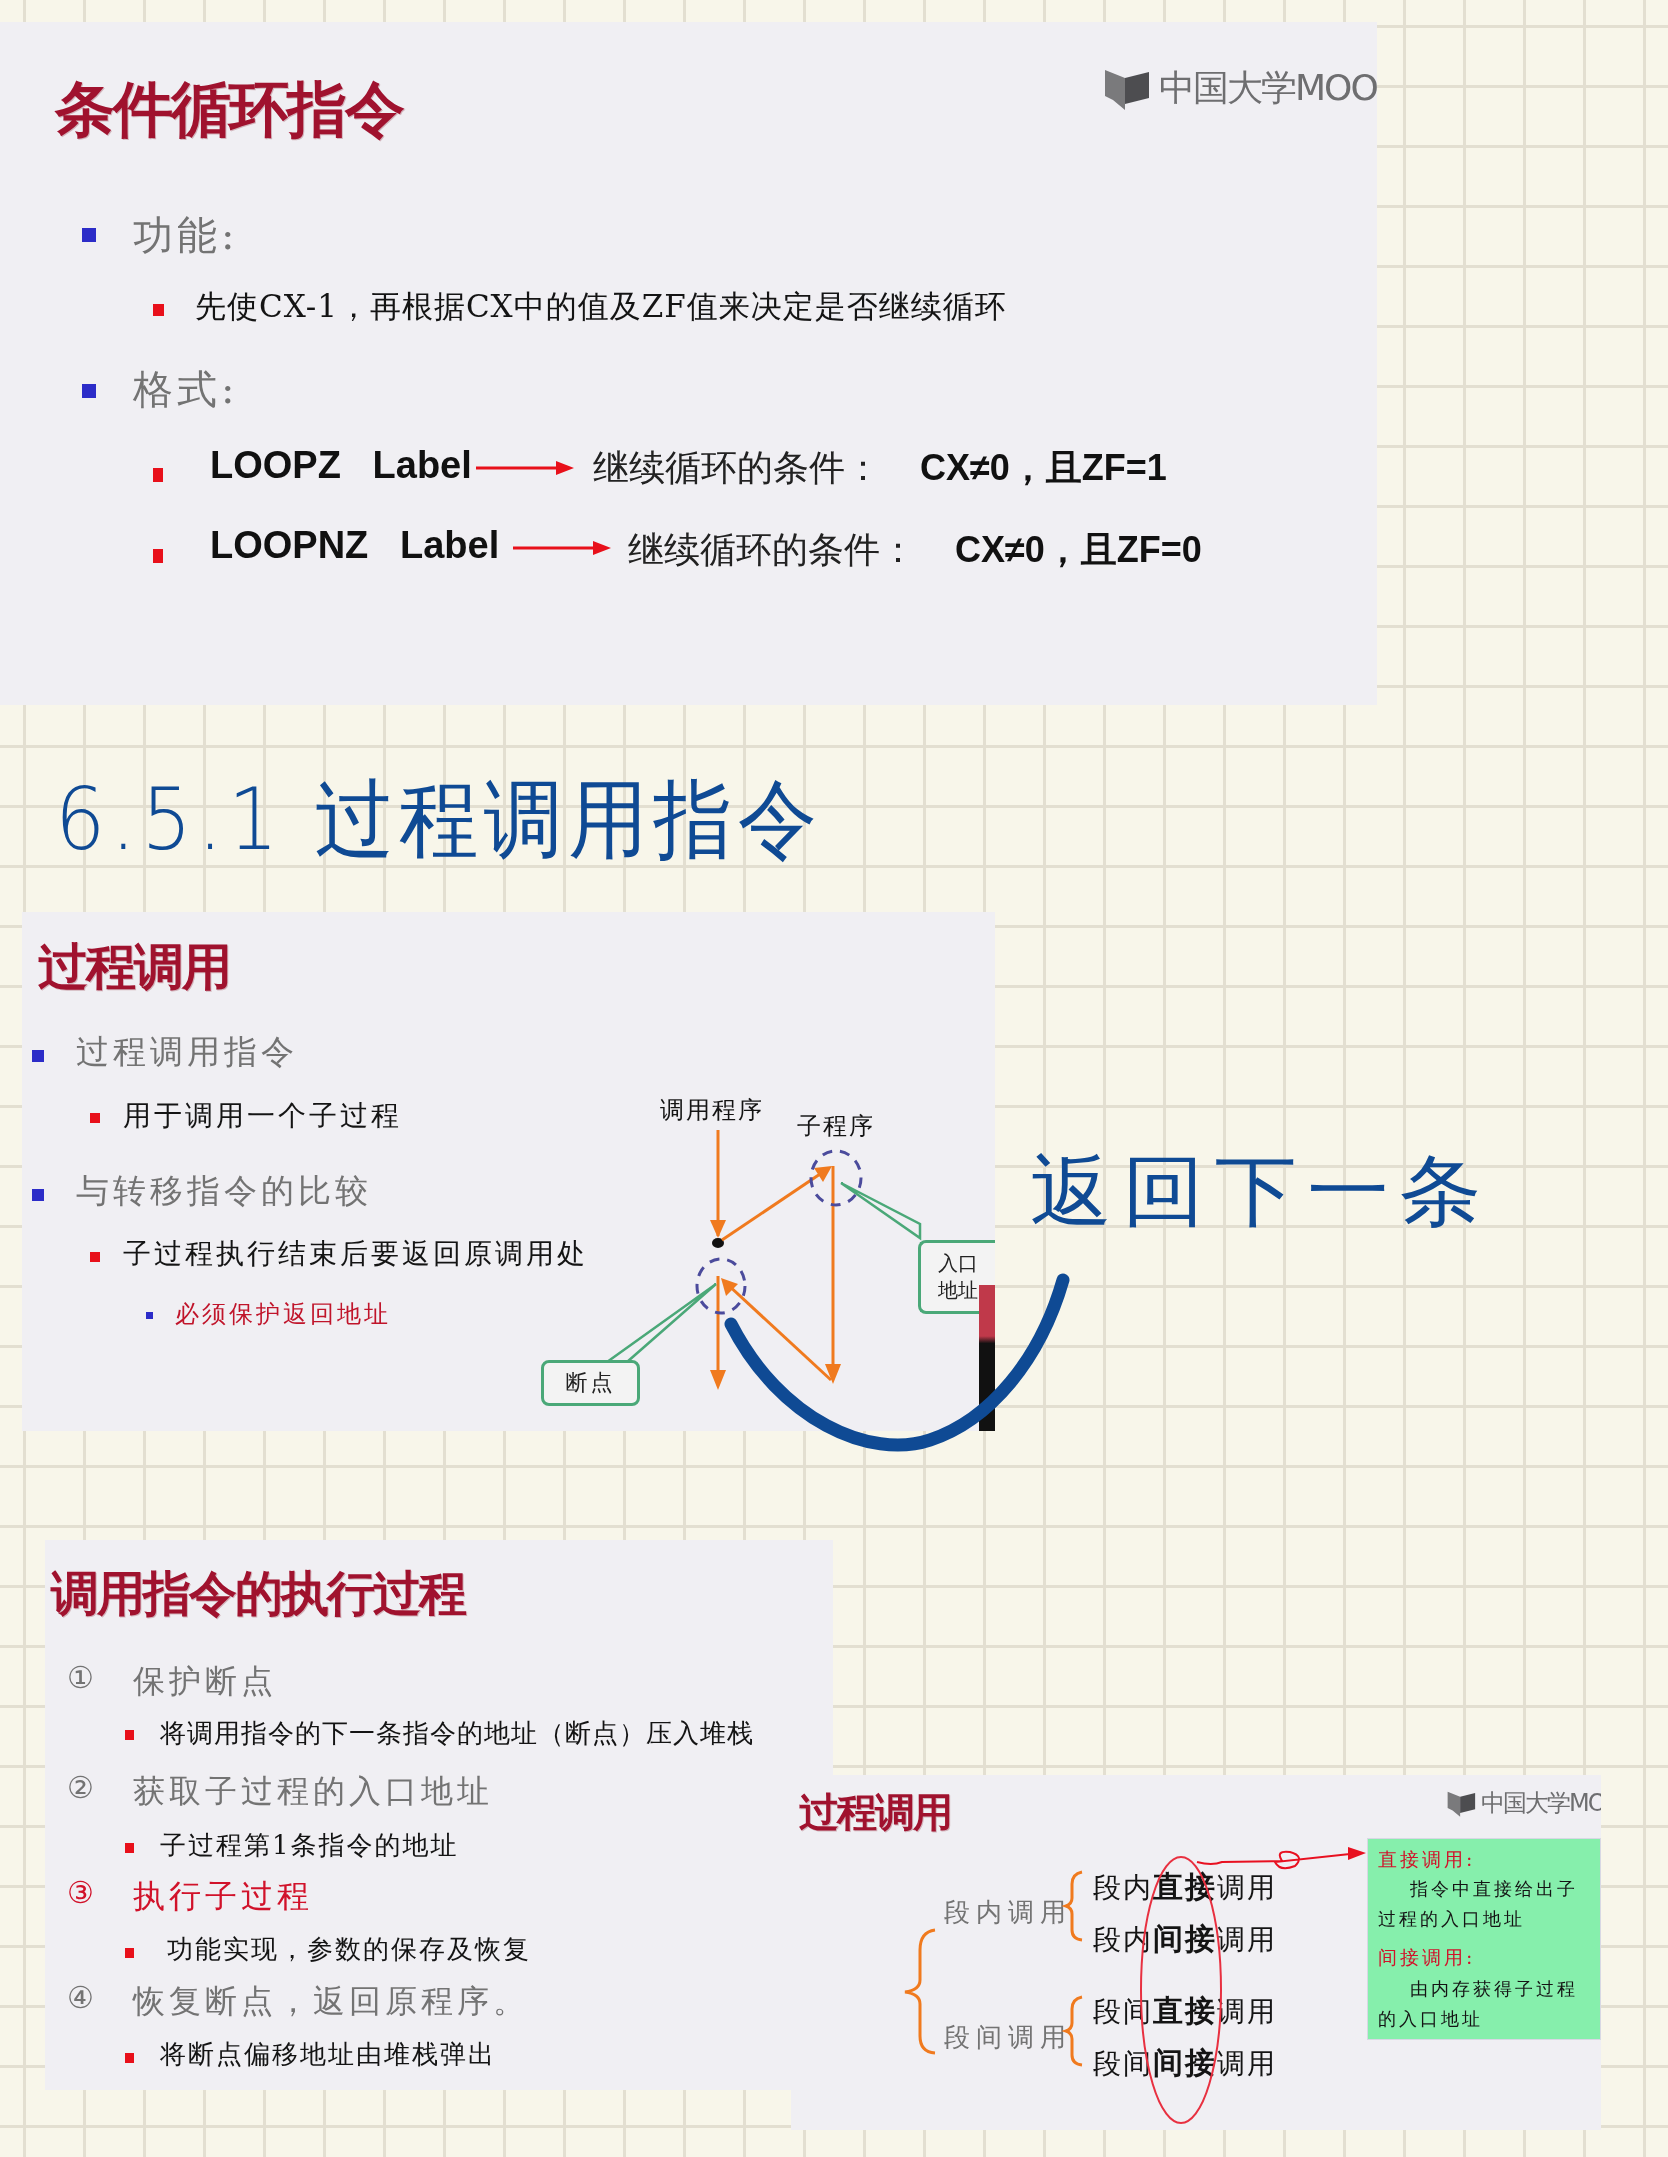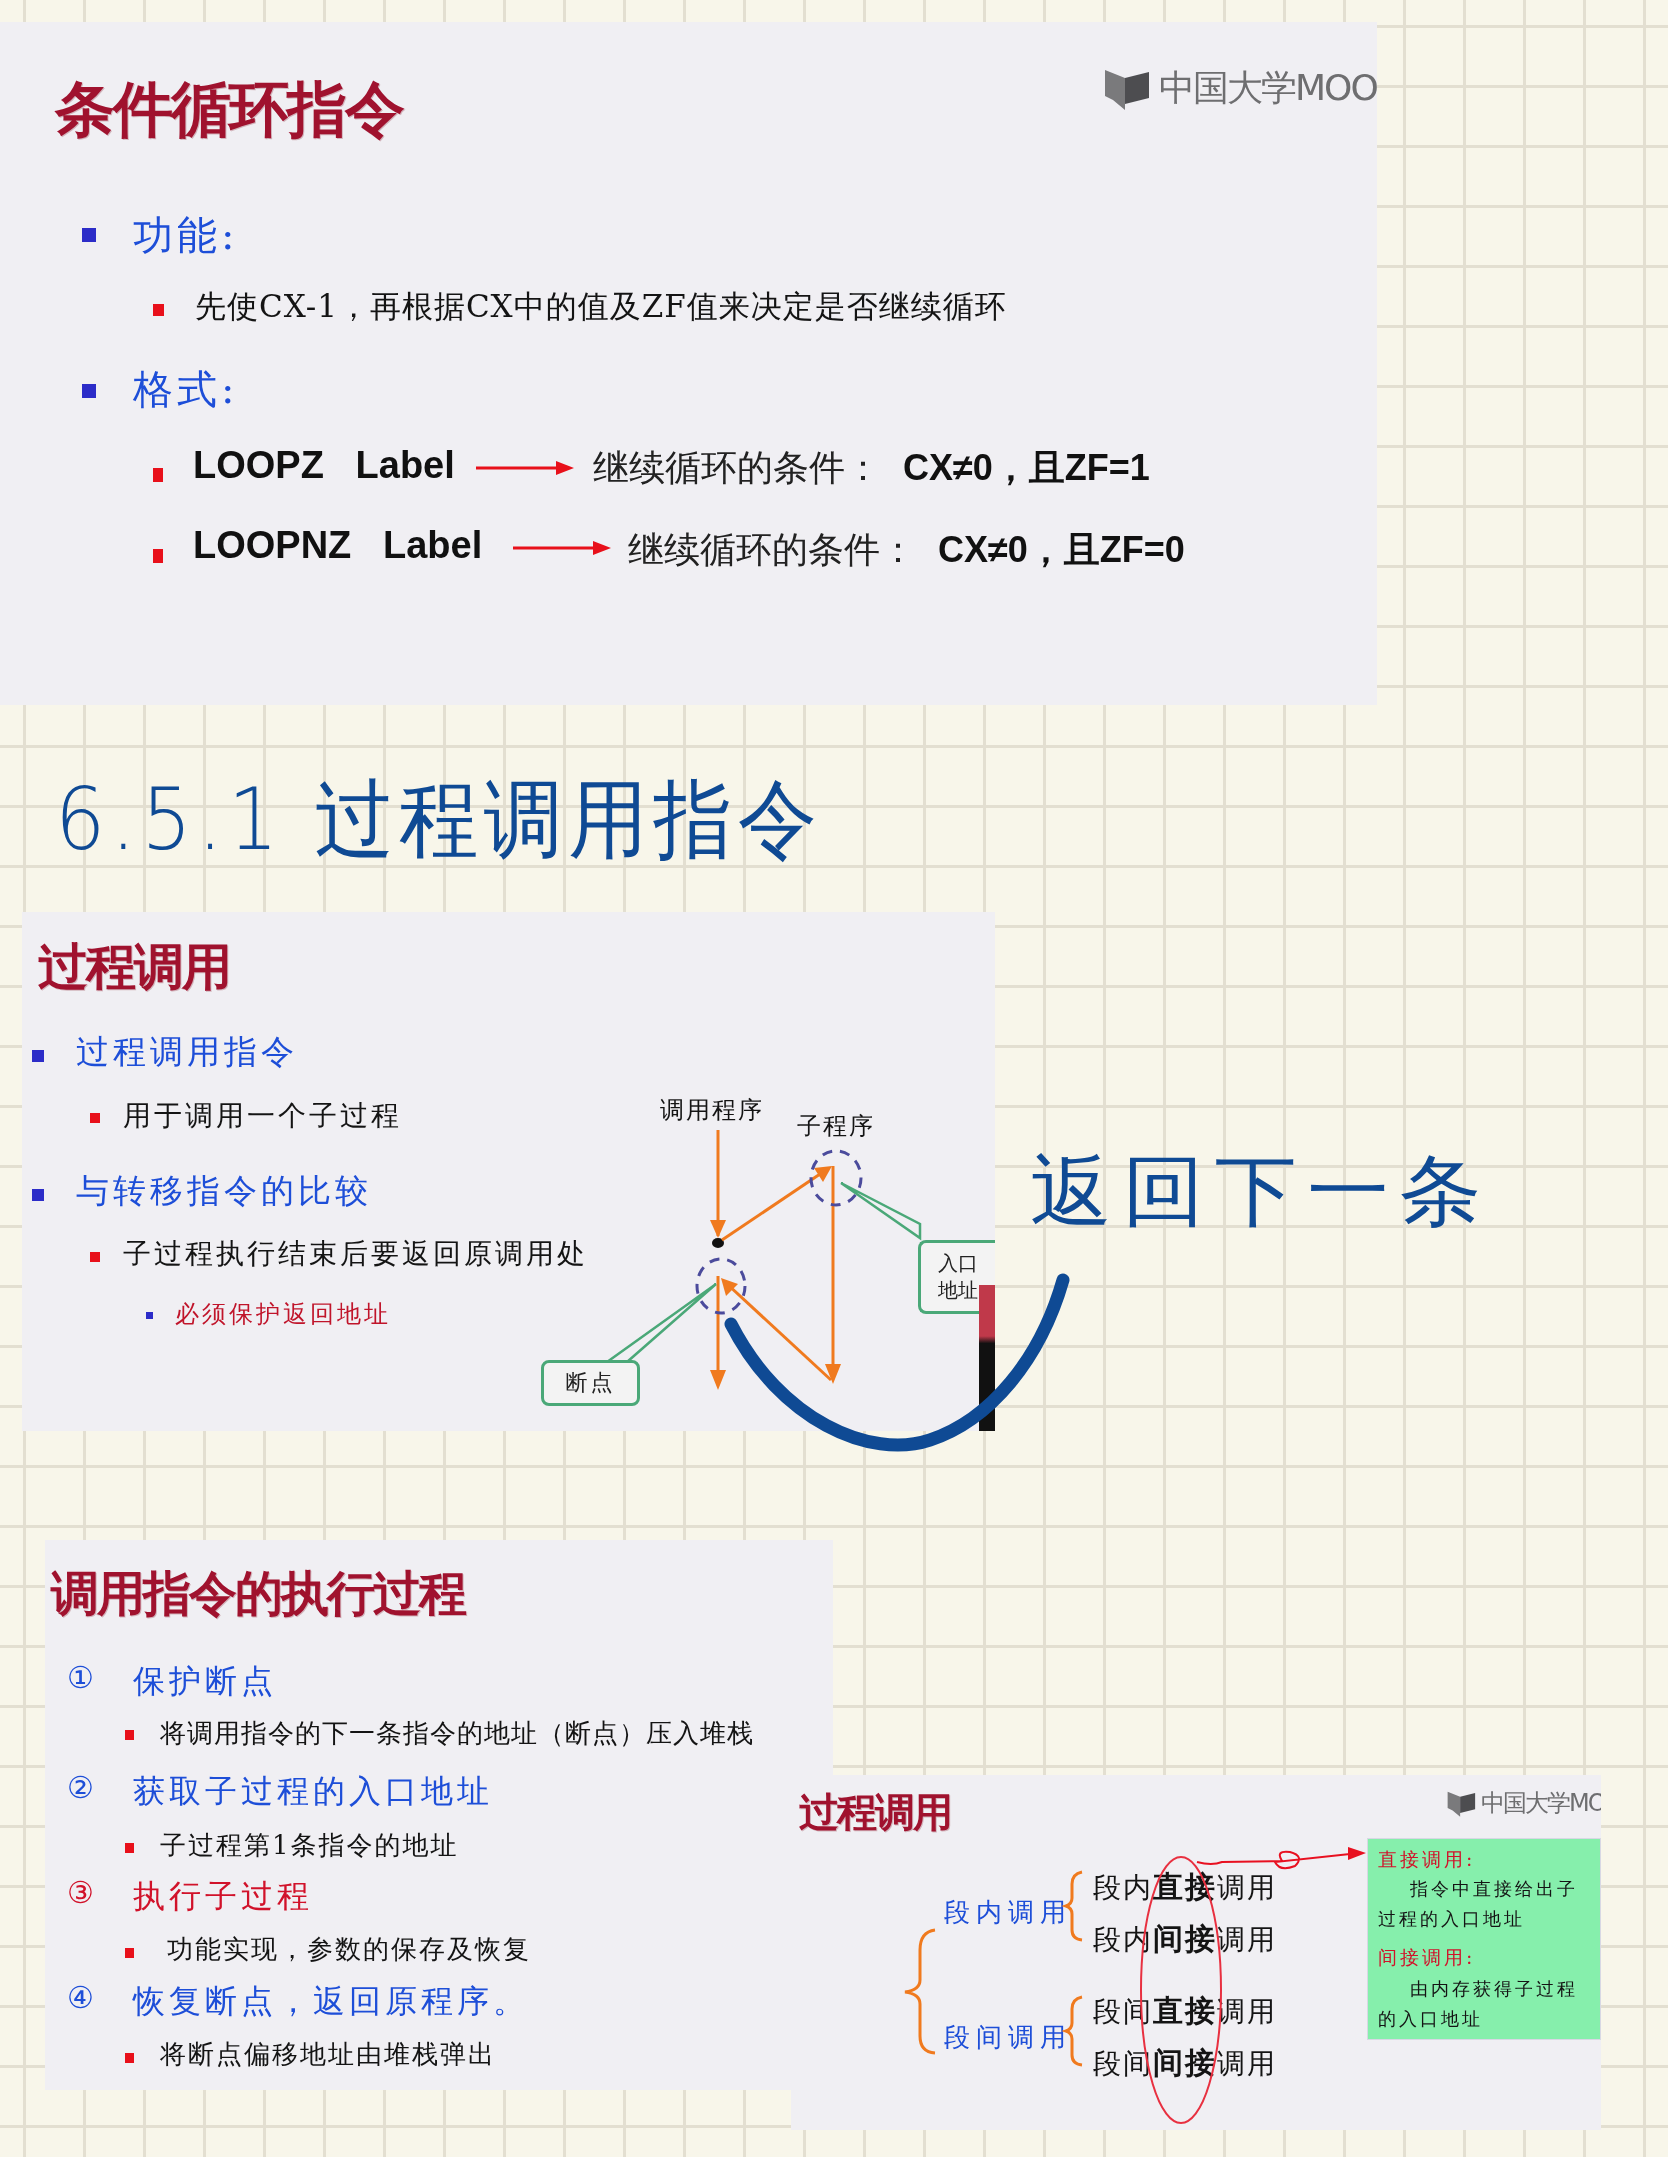"功能:" .blue-h { color: #1d4ed8 -> #737373 }
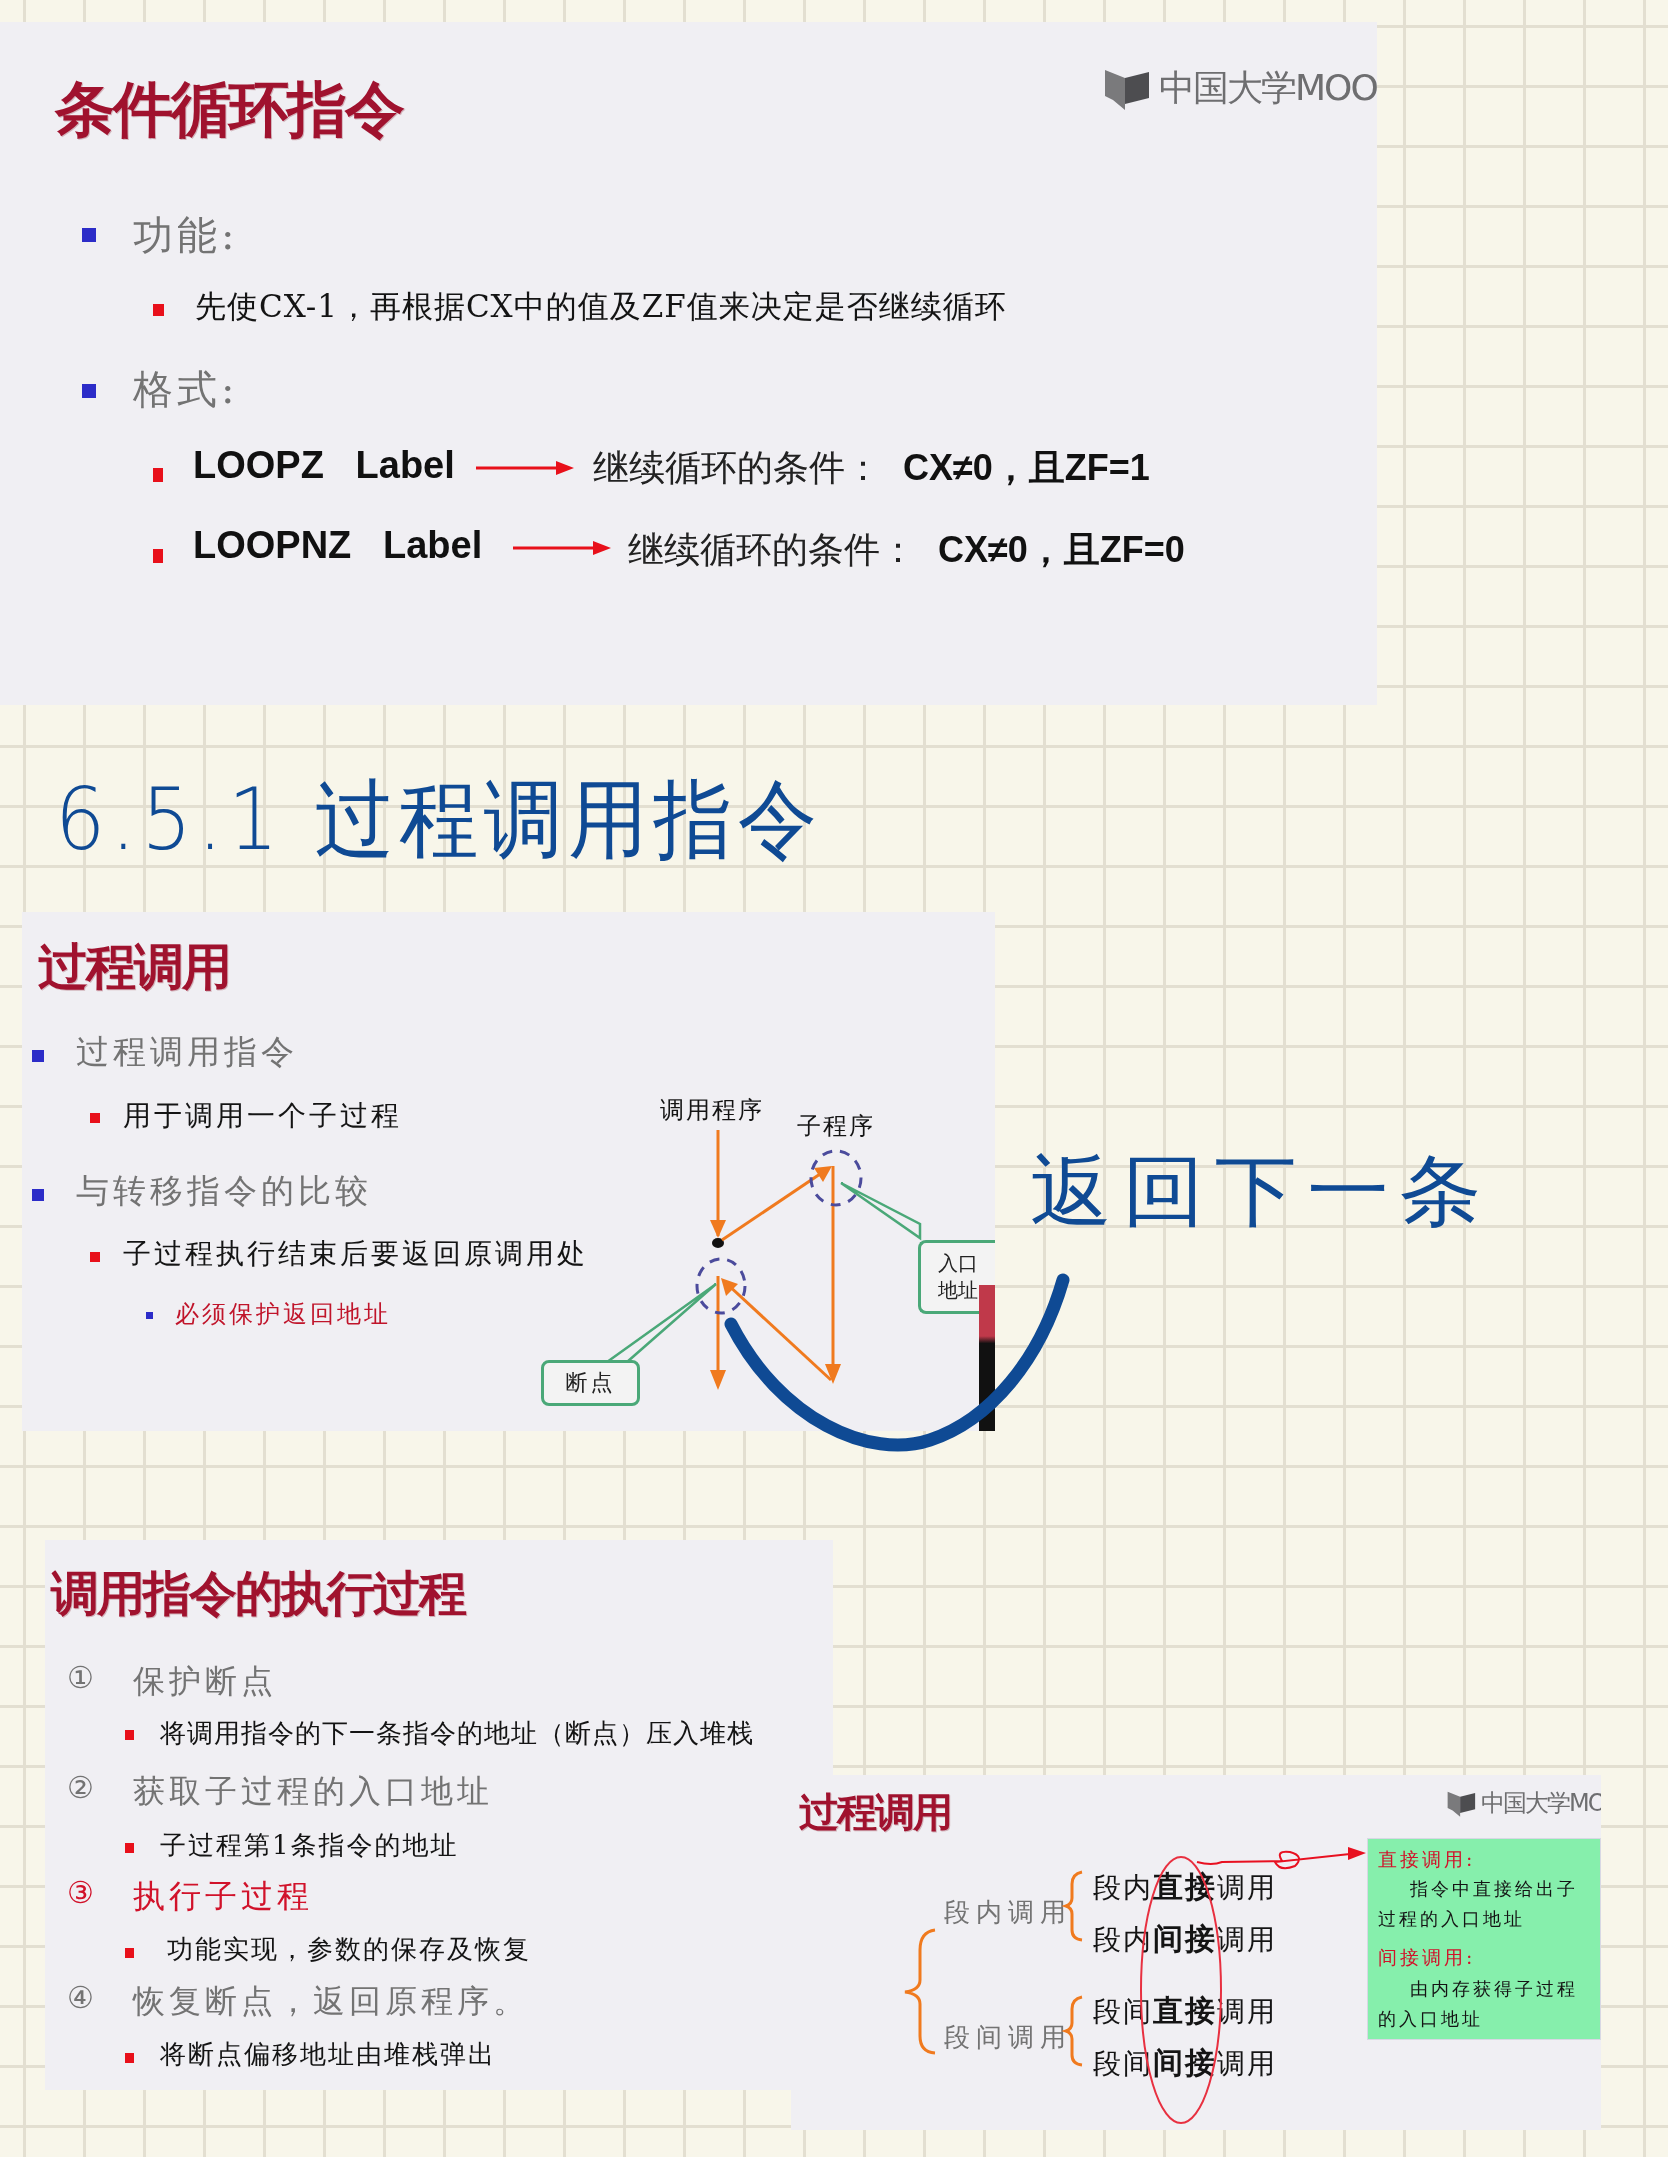"LOOPZ Label" .bold-sans { margin-left: none -> 17px }
